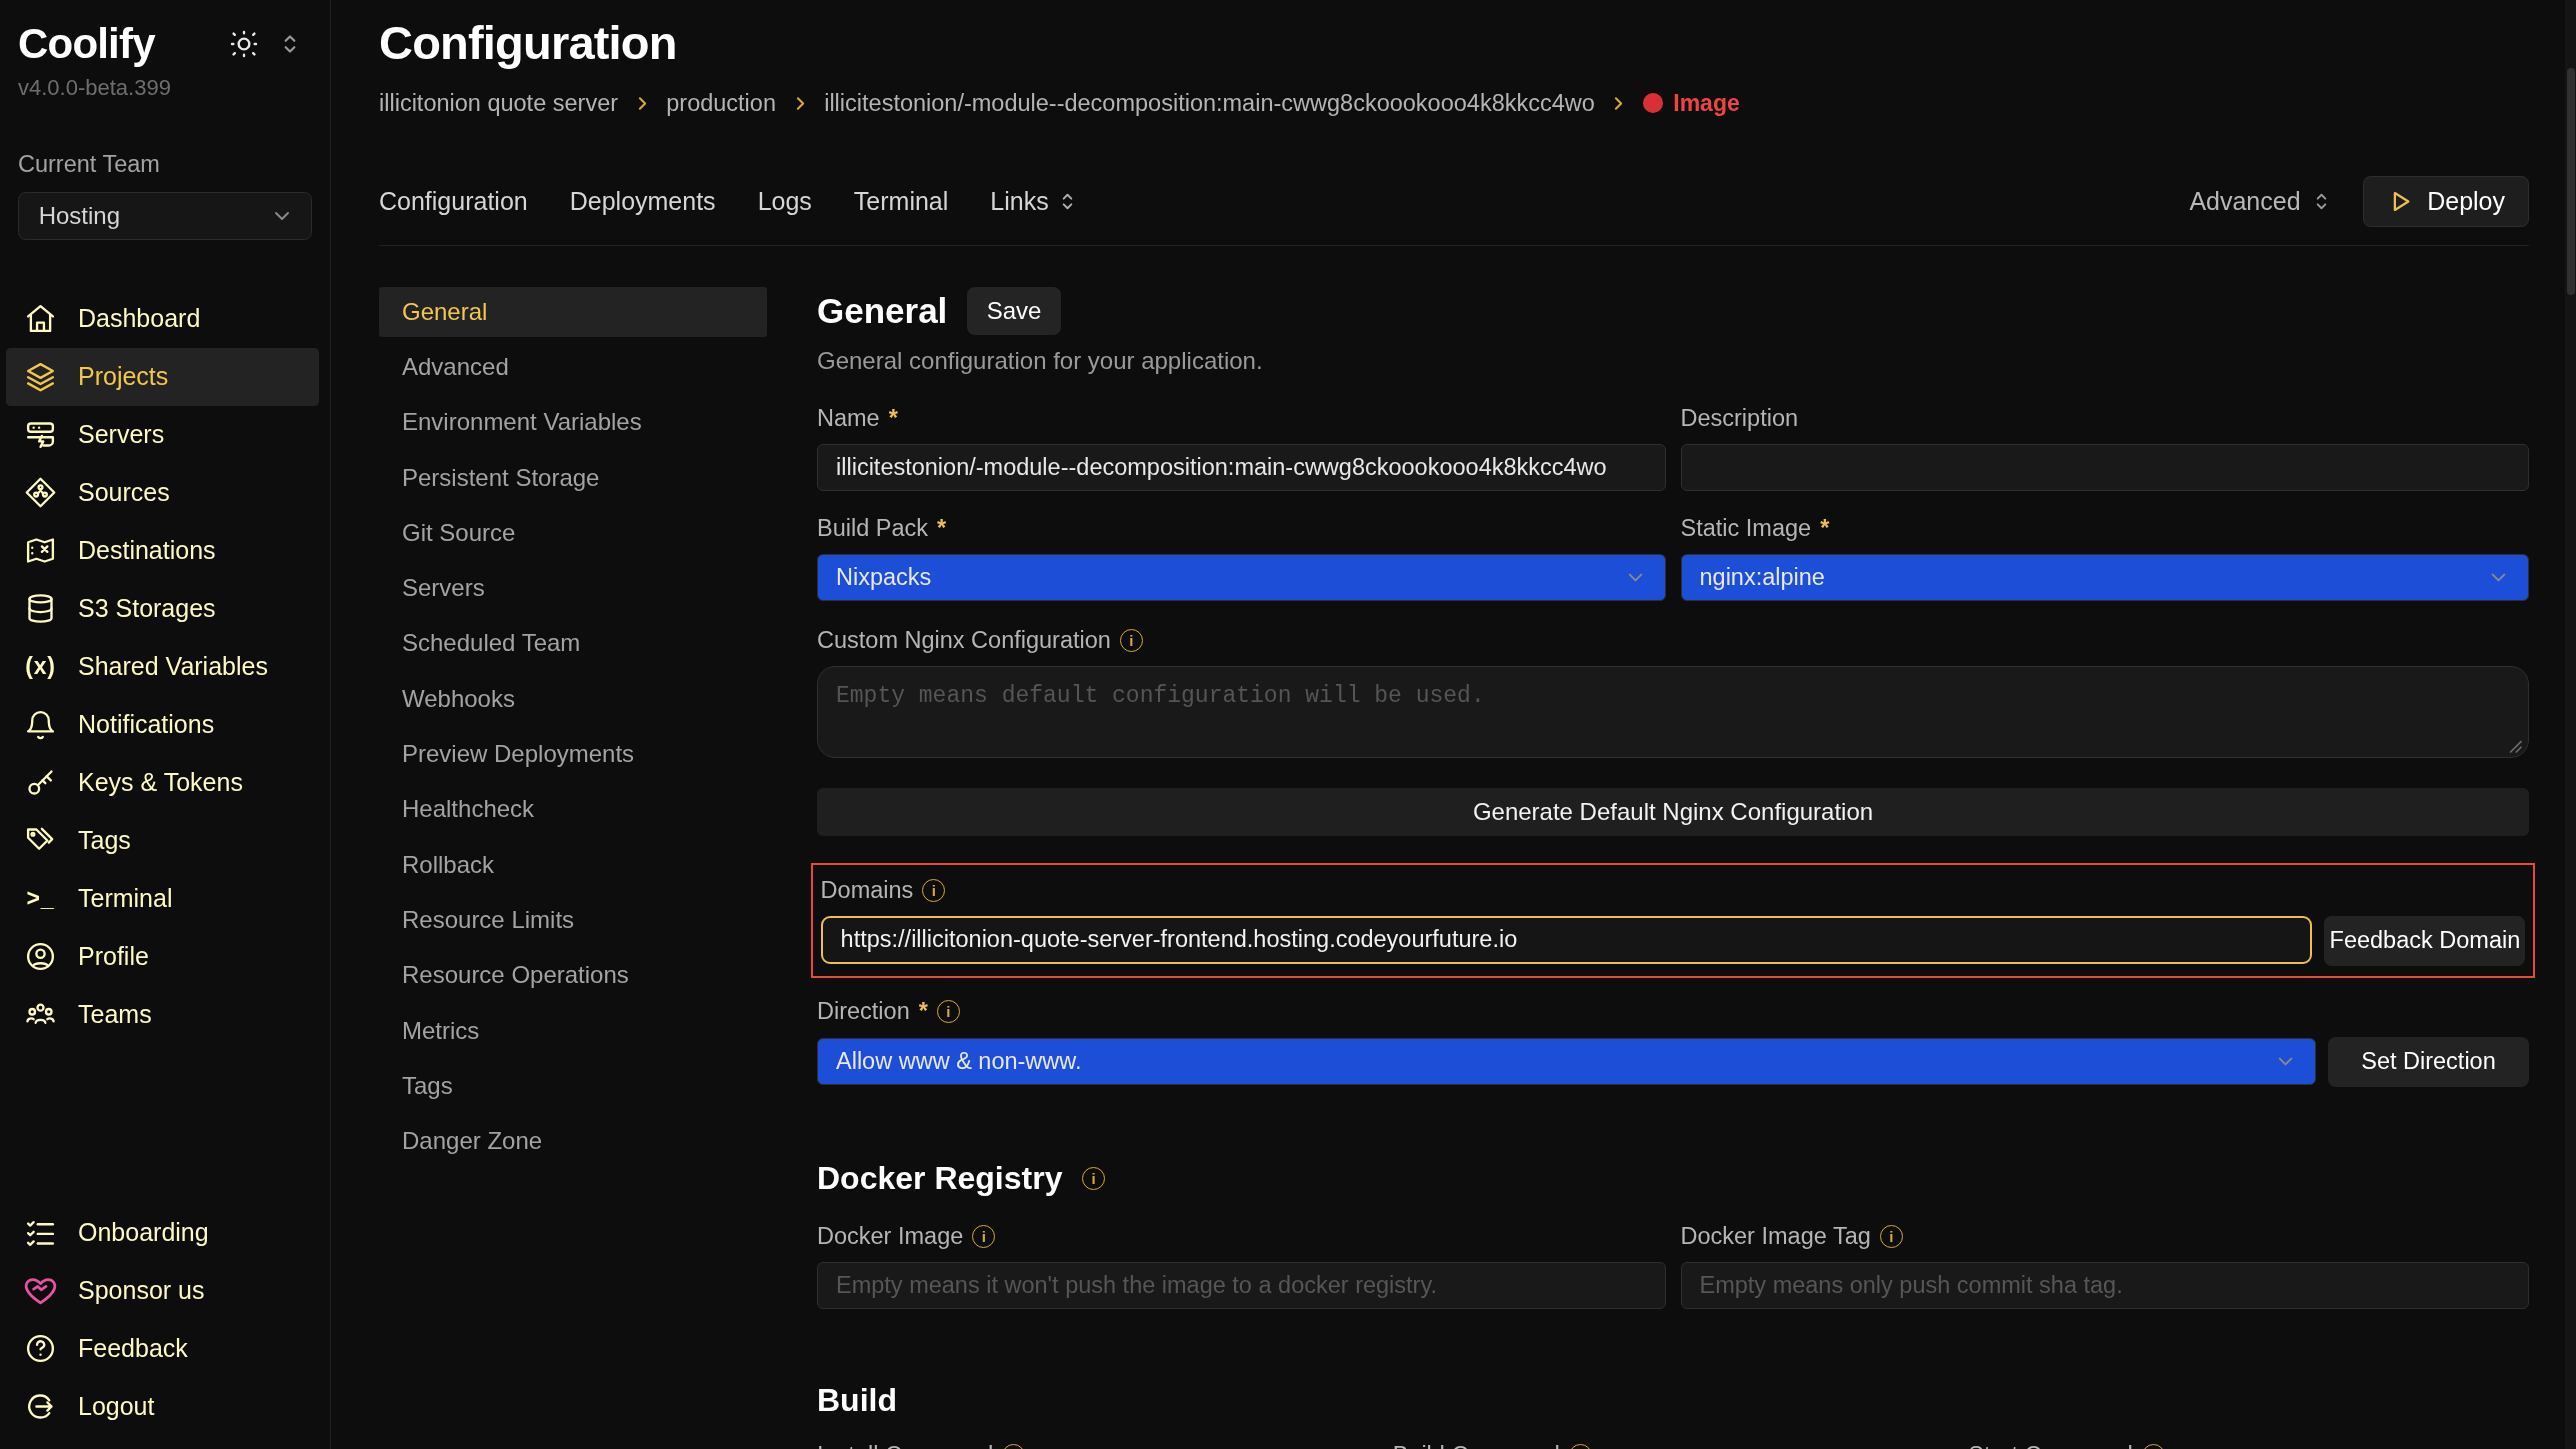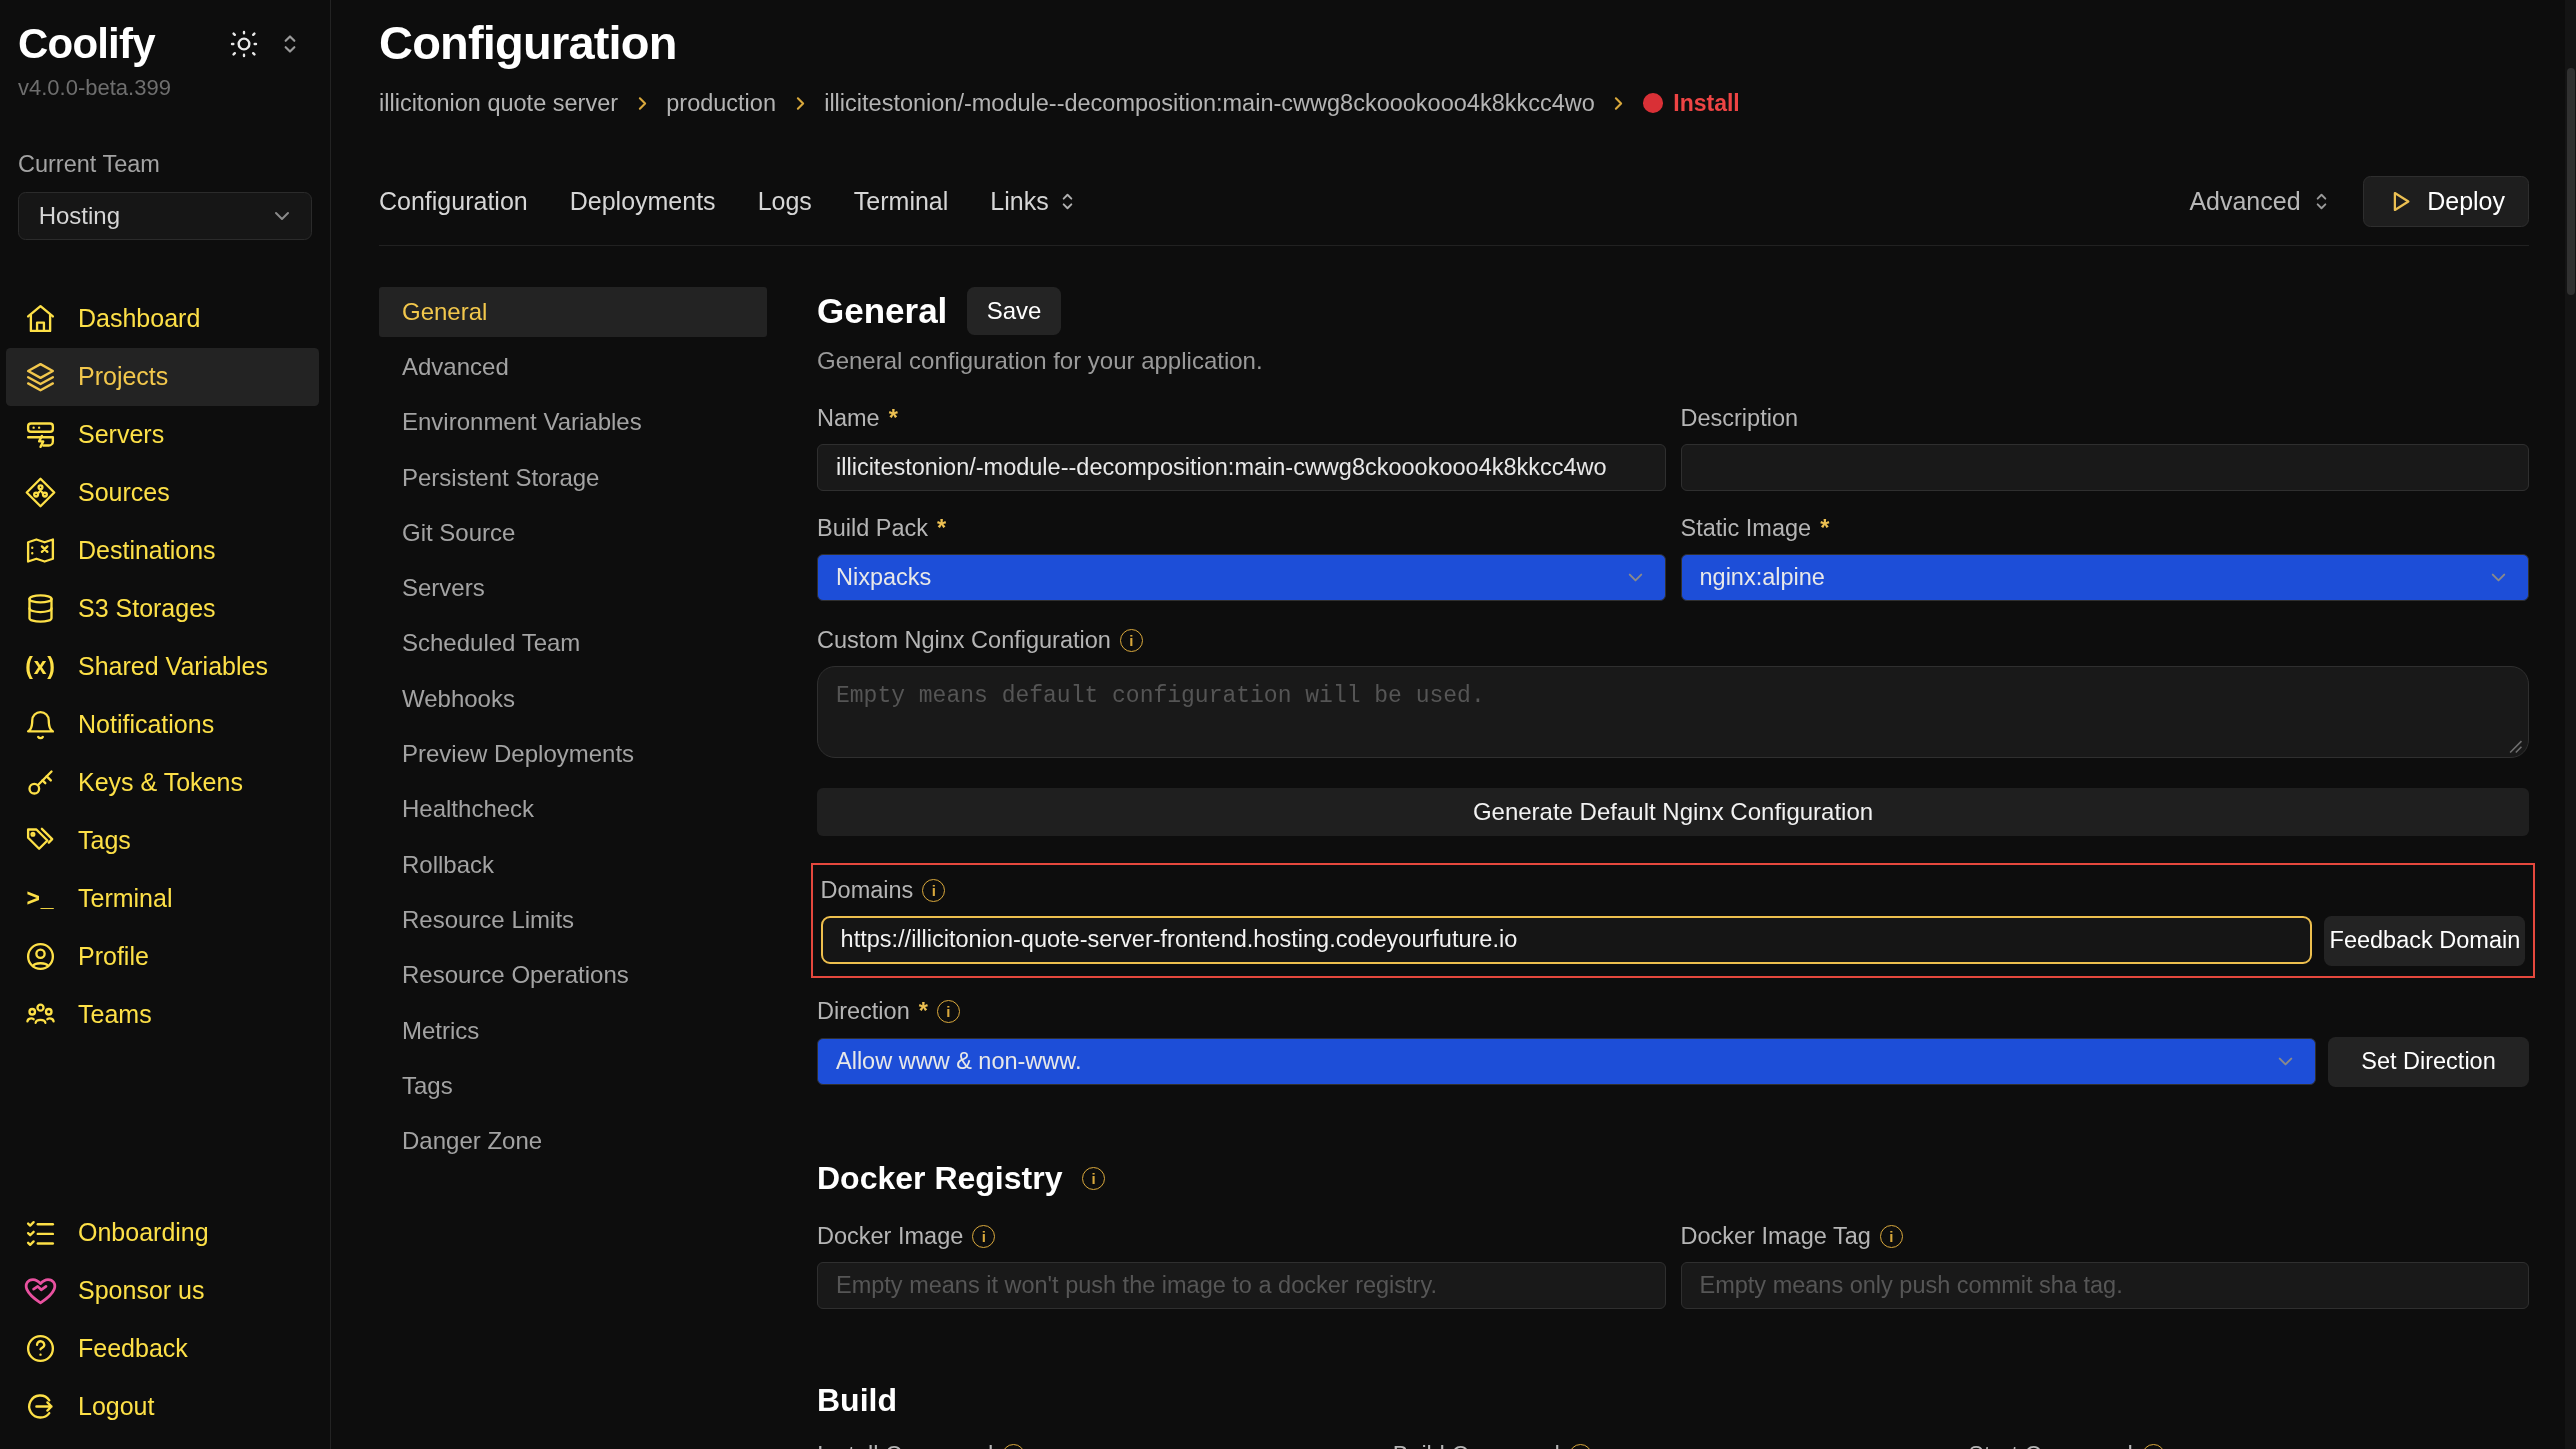"Install" span.status-text { text: Install -> Image }
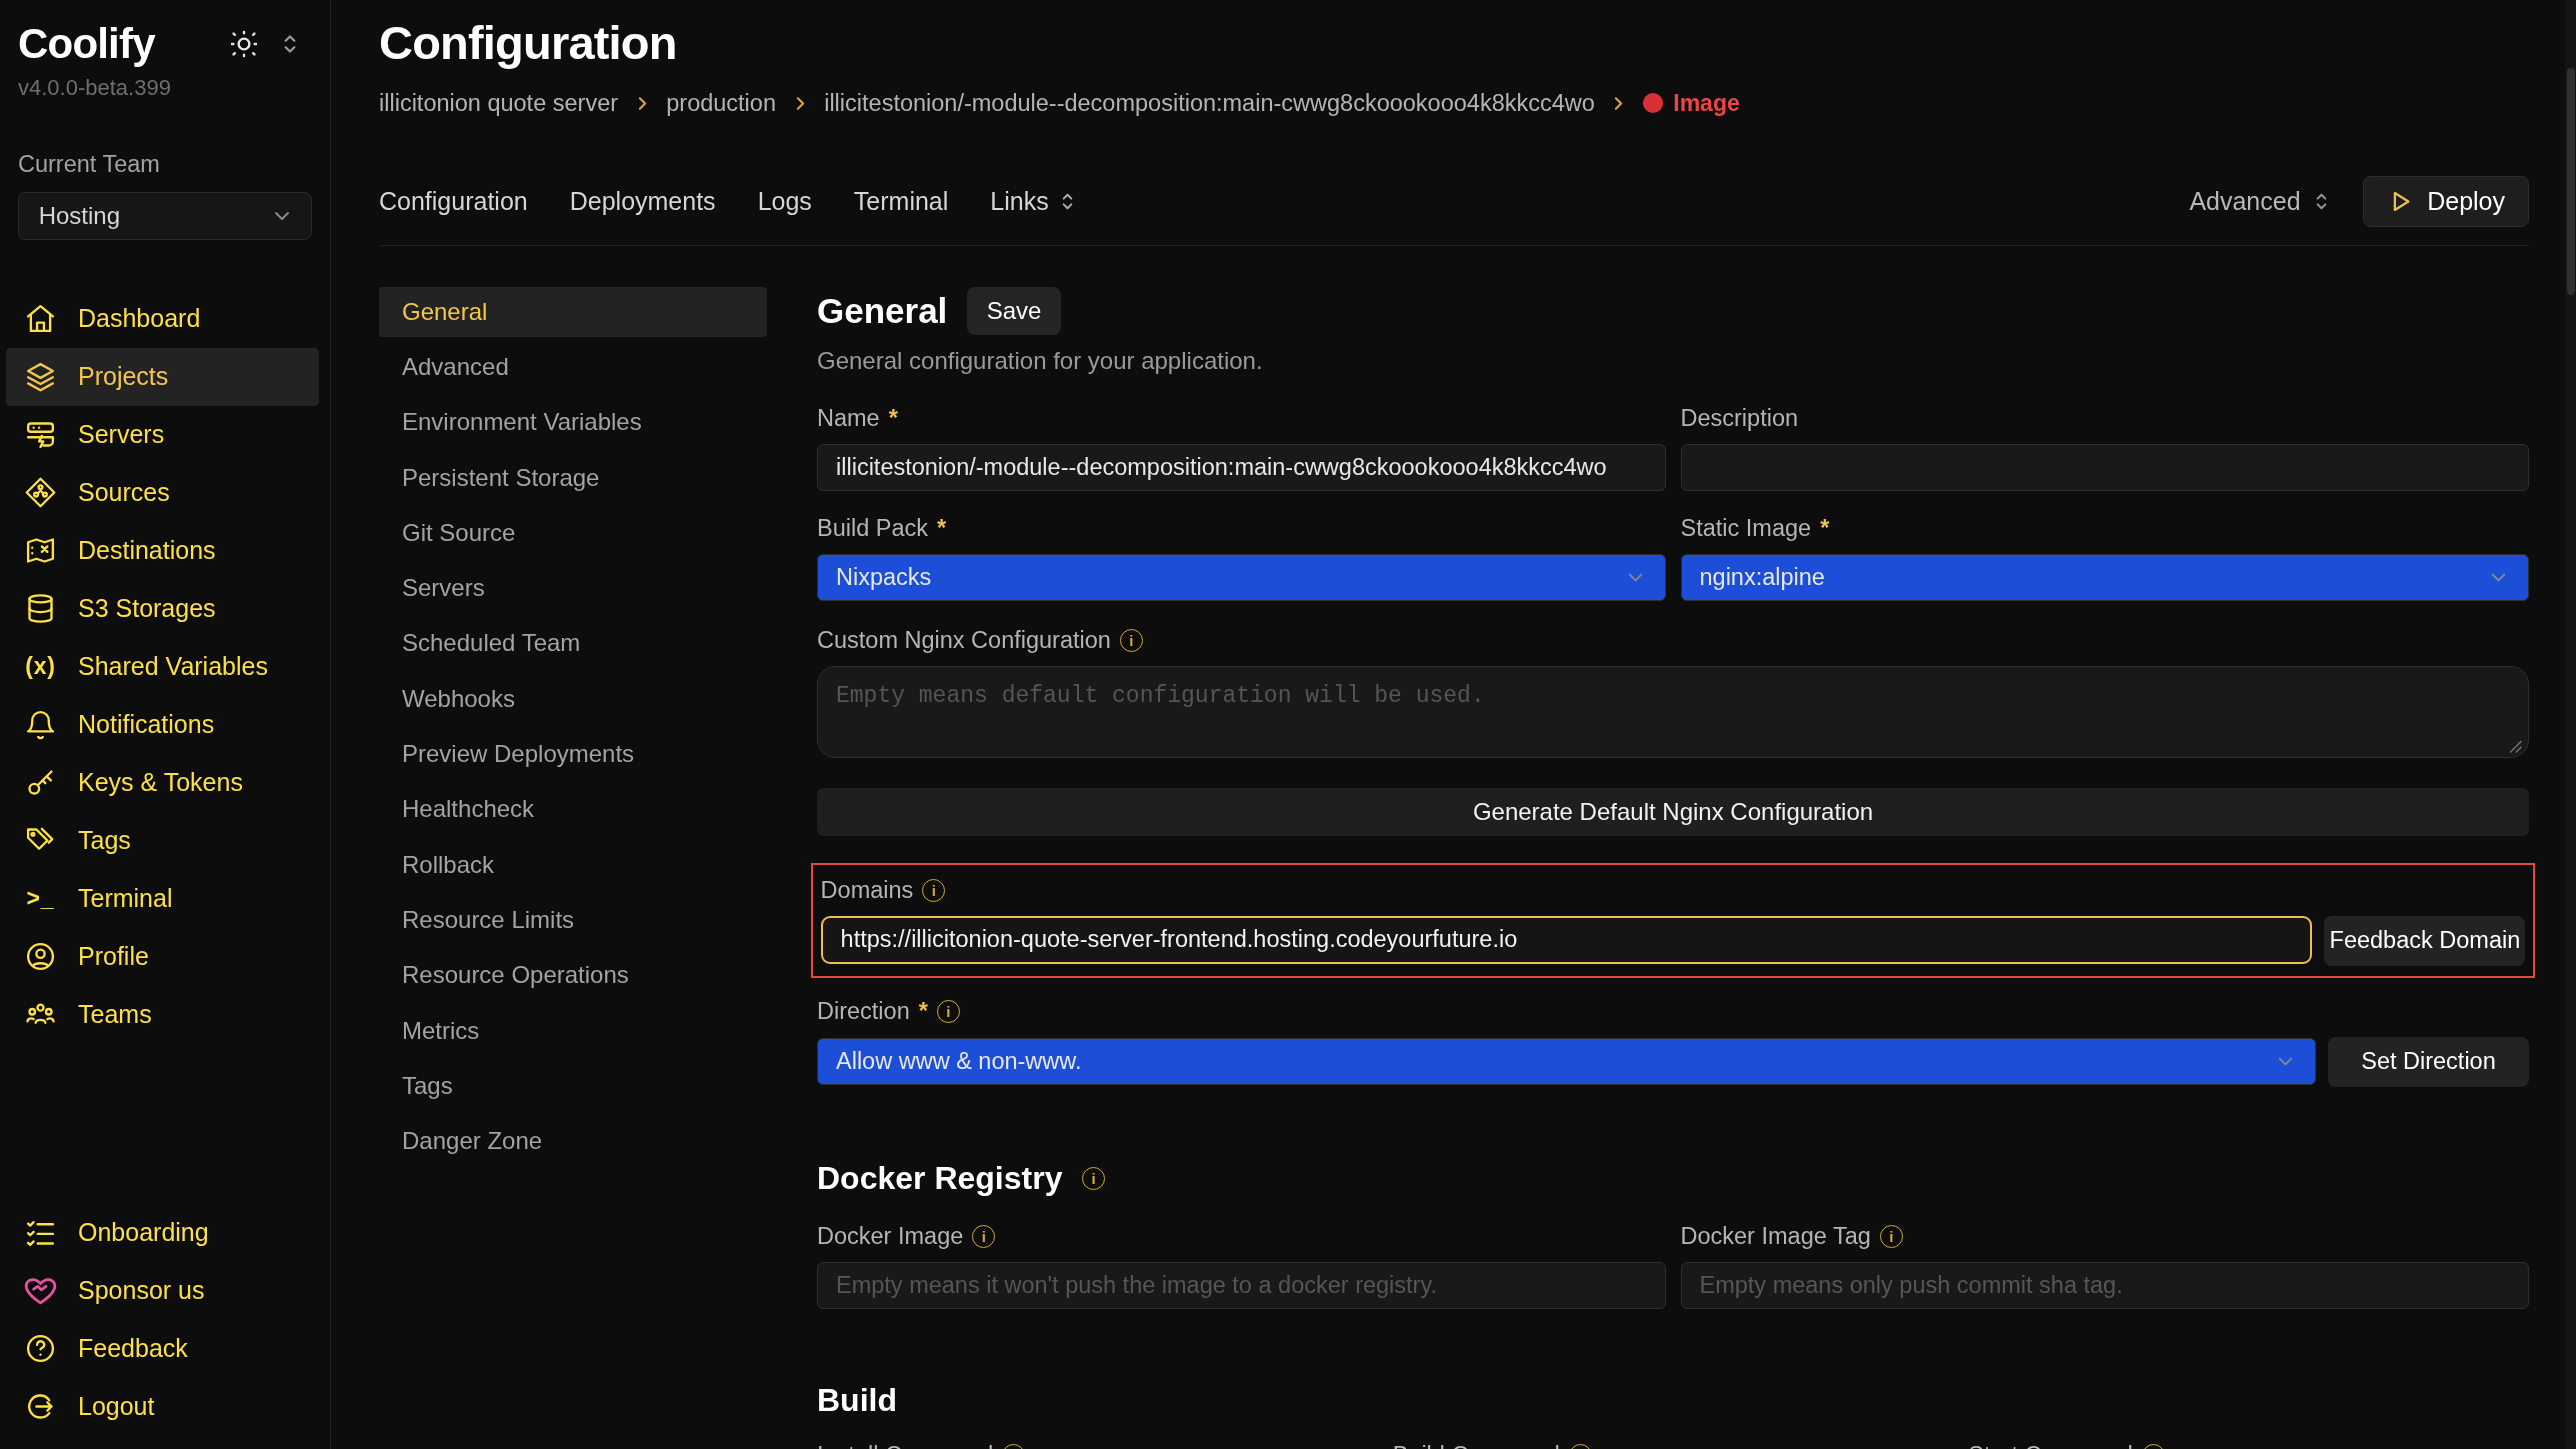"Dashboard" .nav-item { color: #fde047 -> #fef9c3 }
